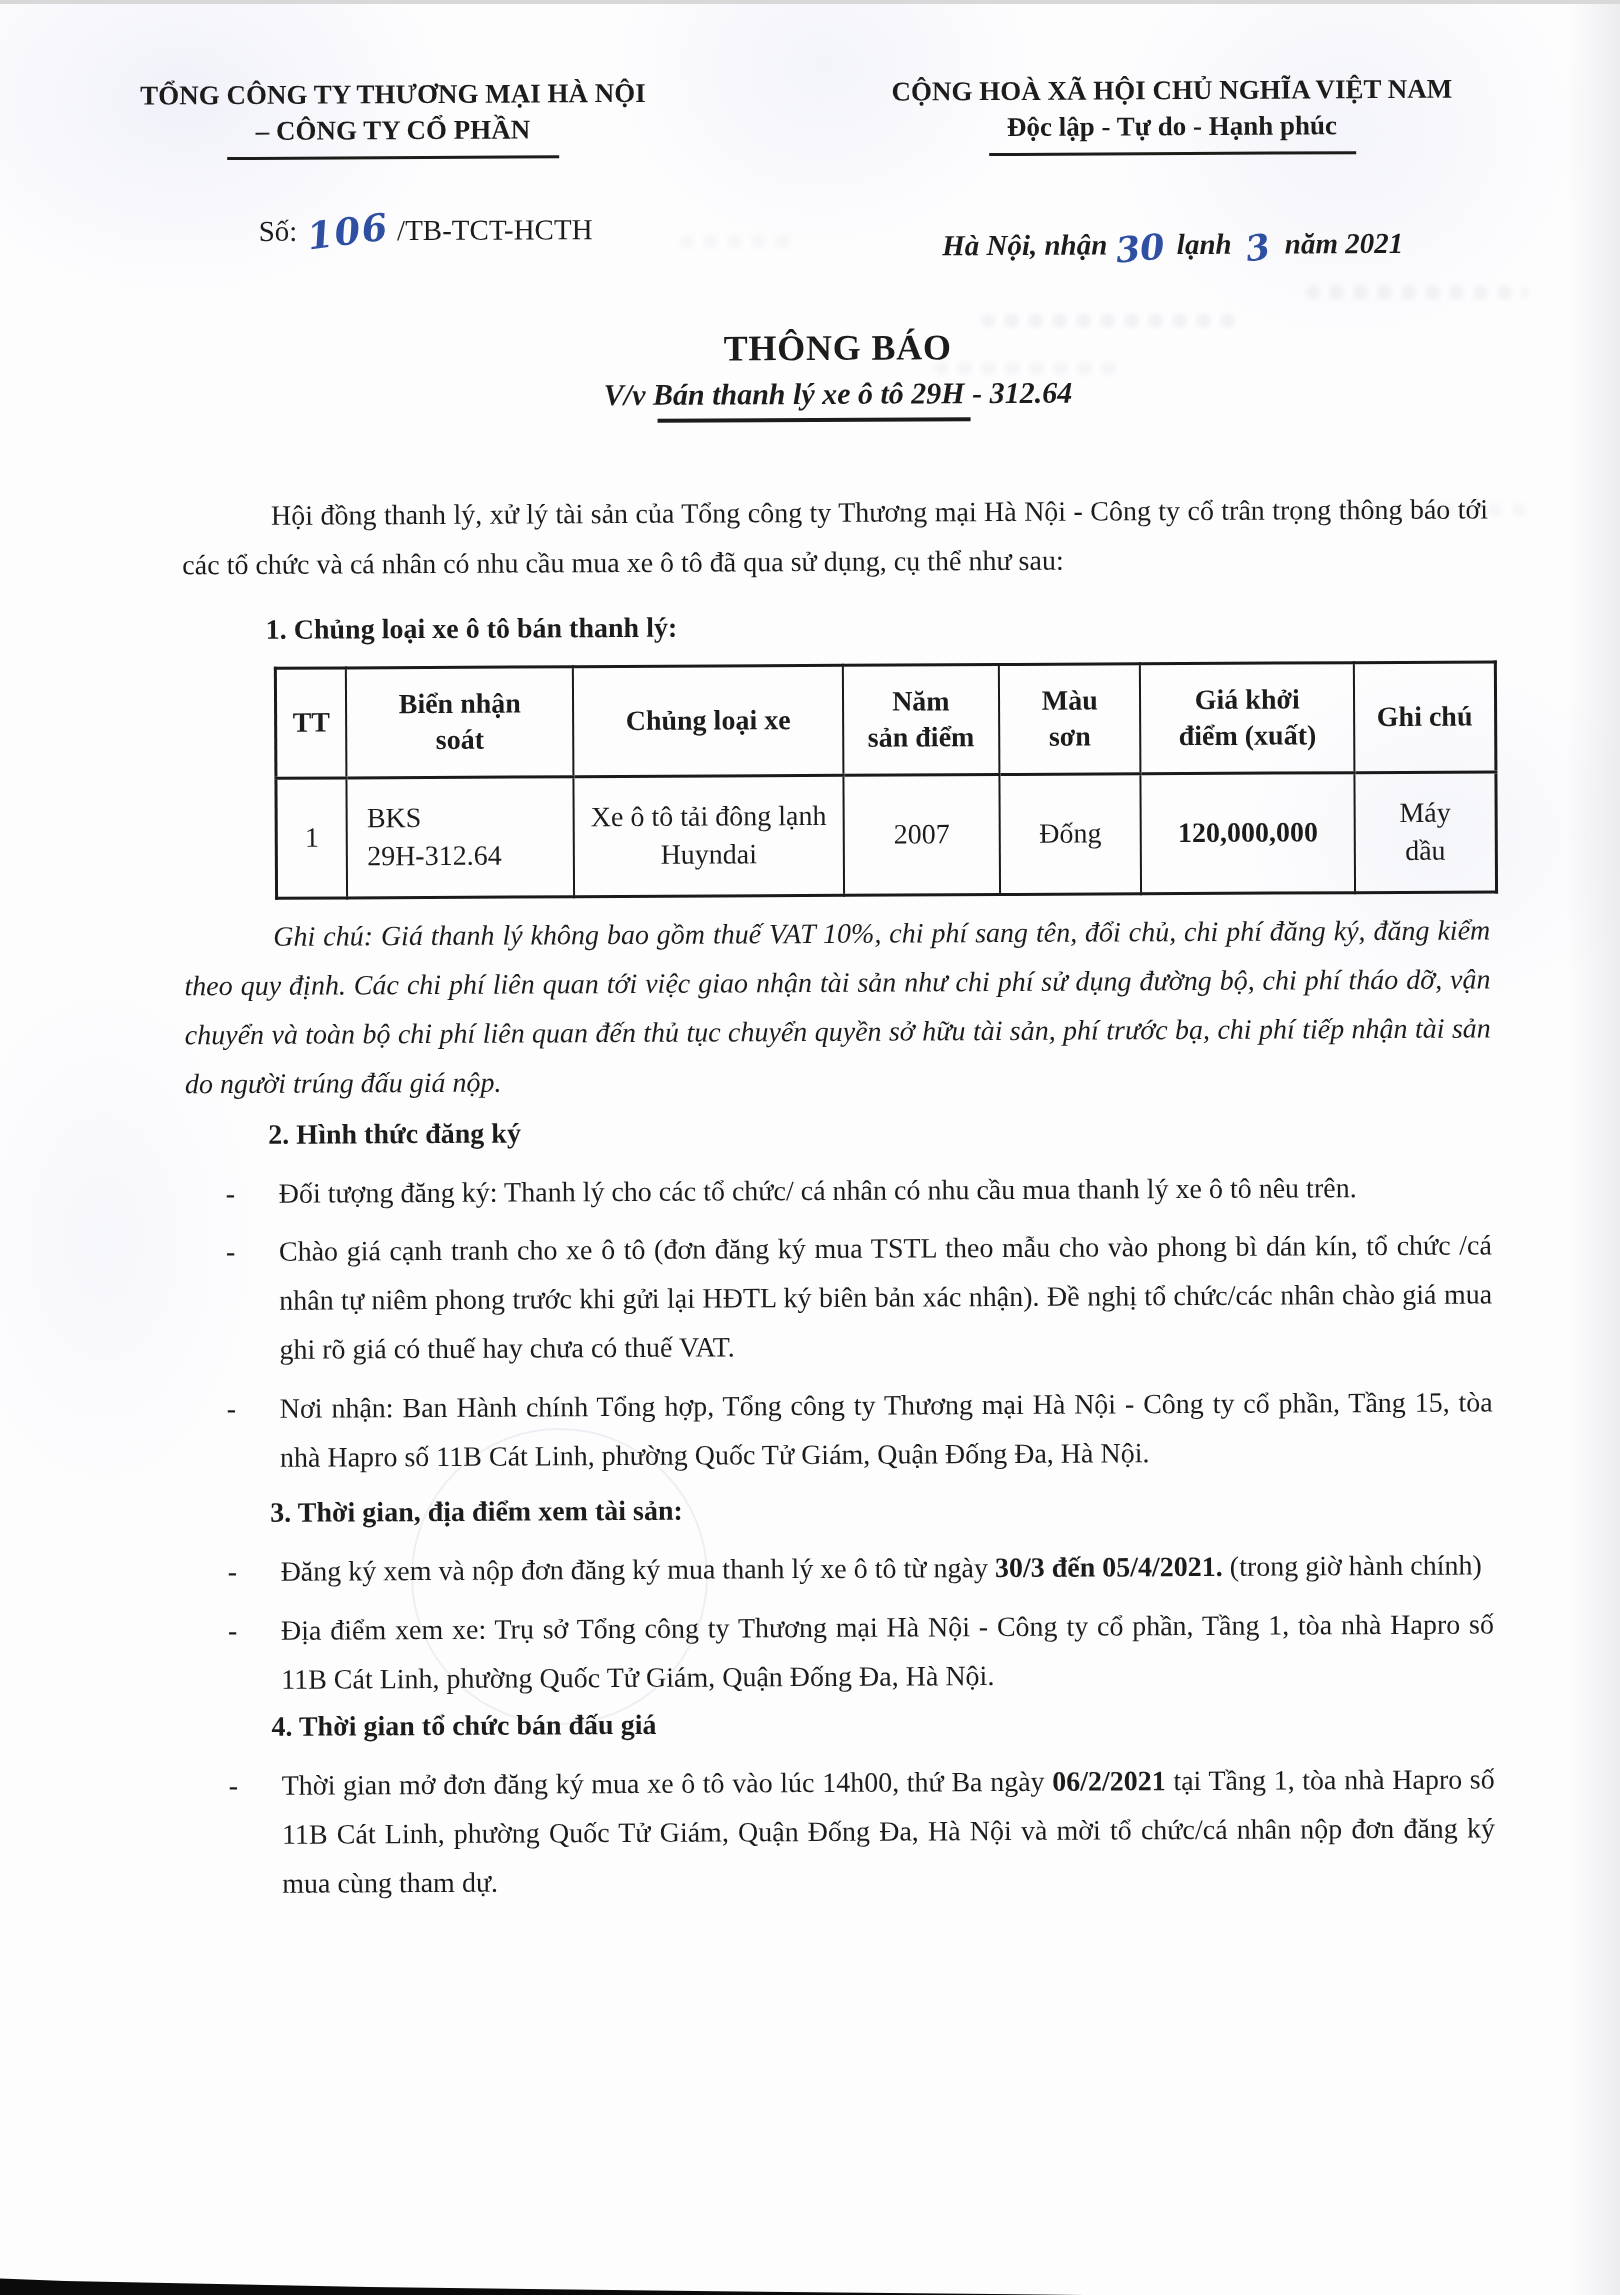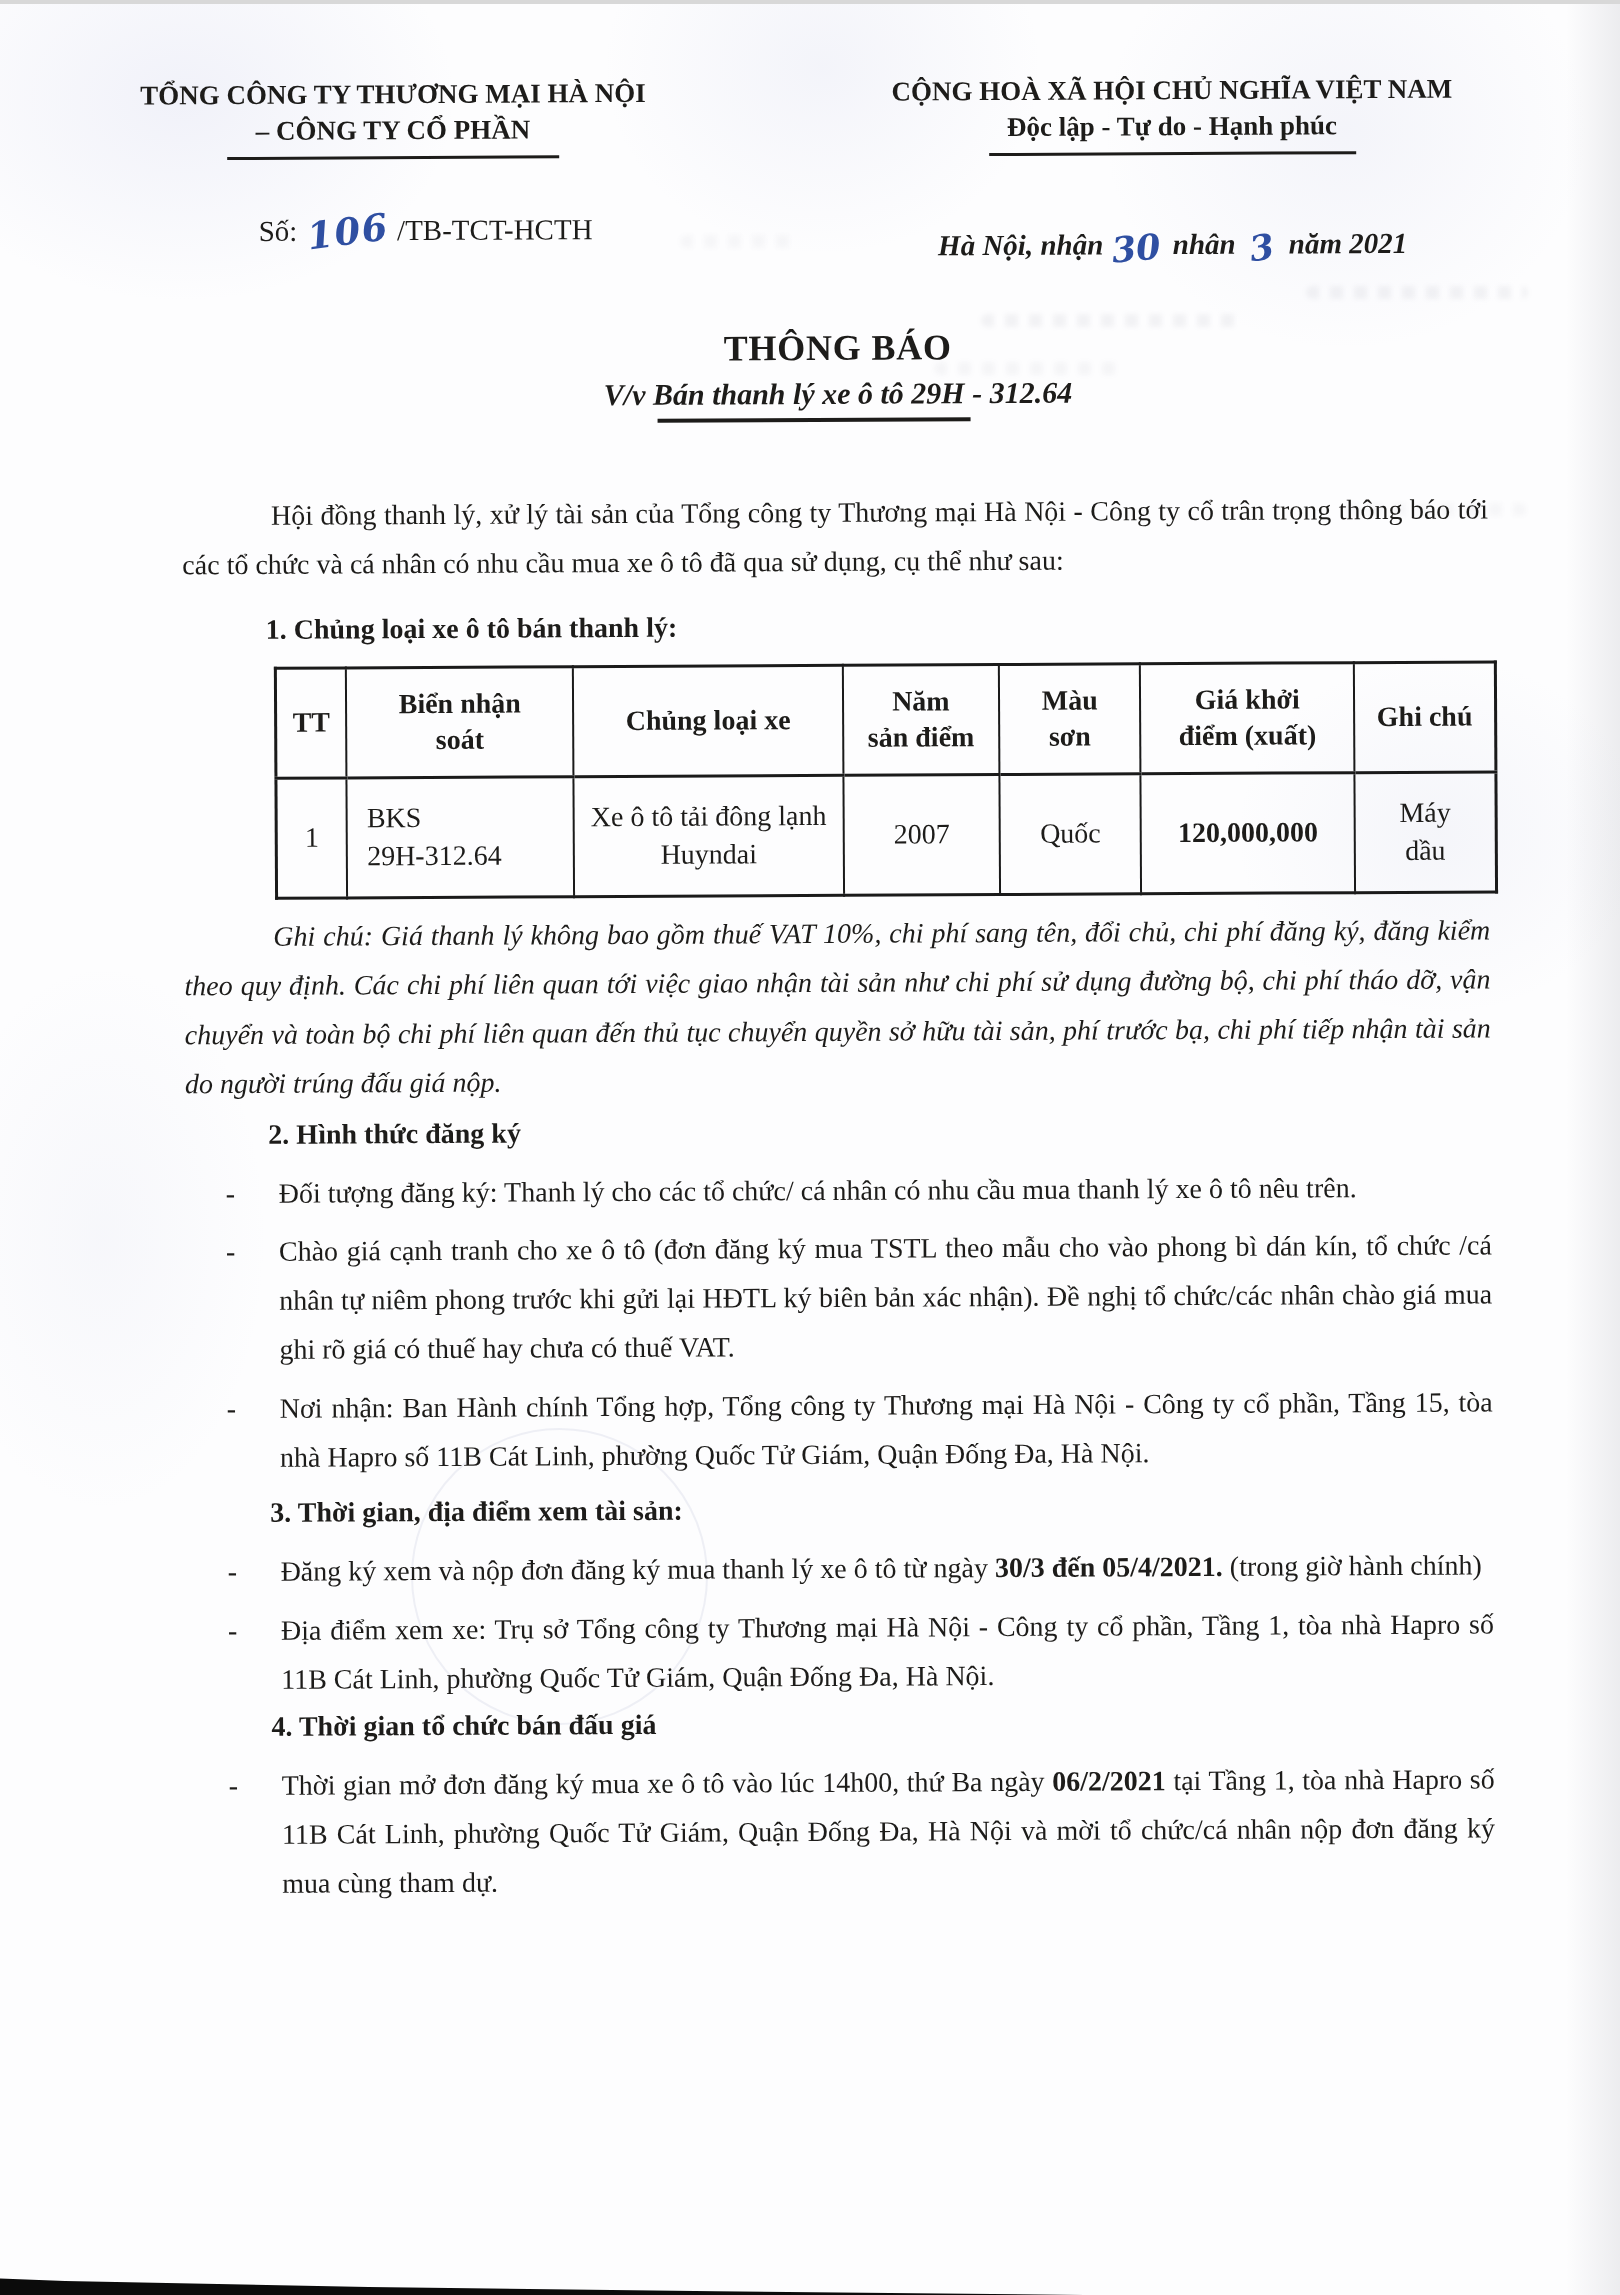"nhân" span { text: nhân -> lạnh }
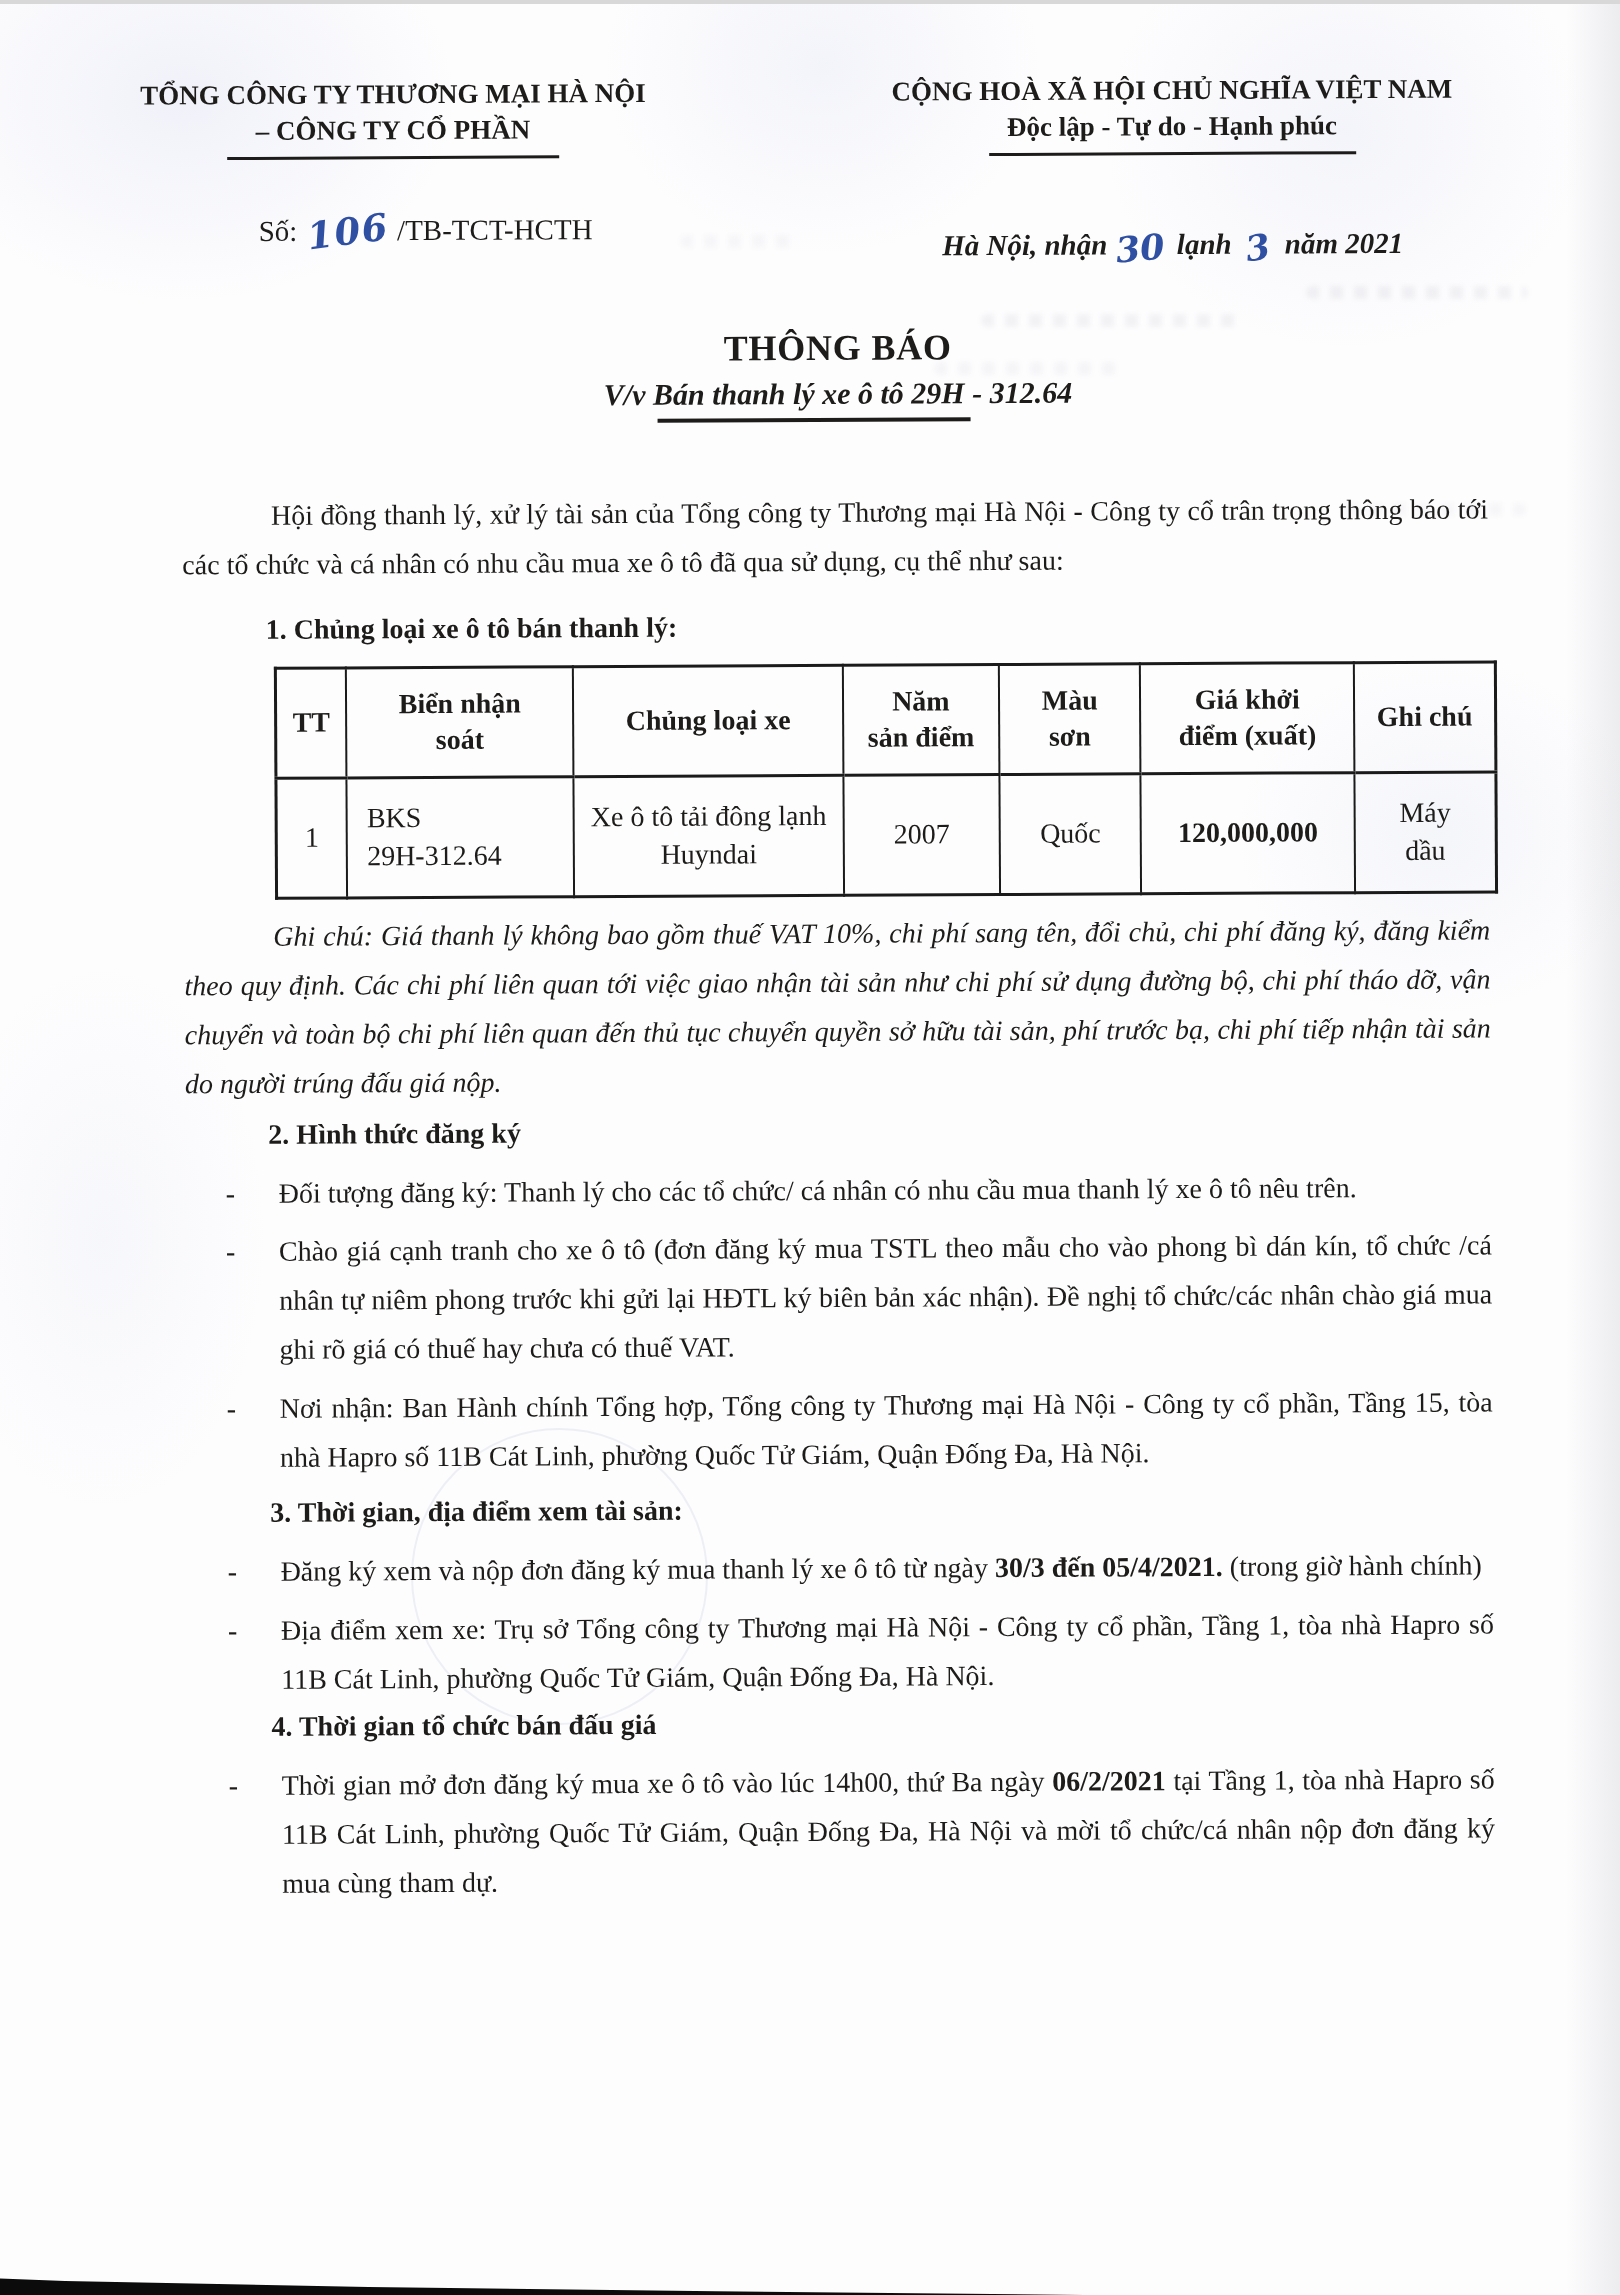"Quốc" td { text: Quốc -> Đống }
